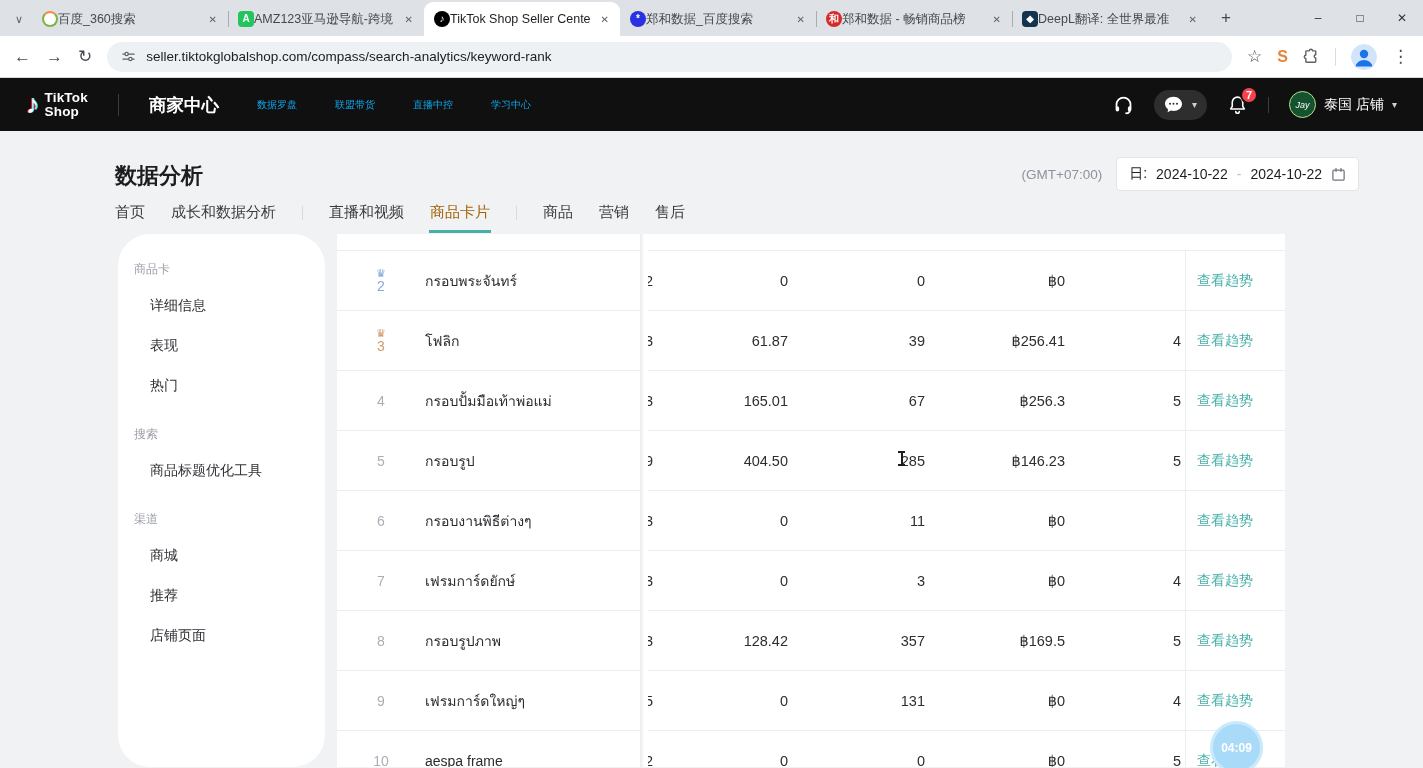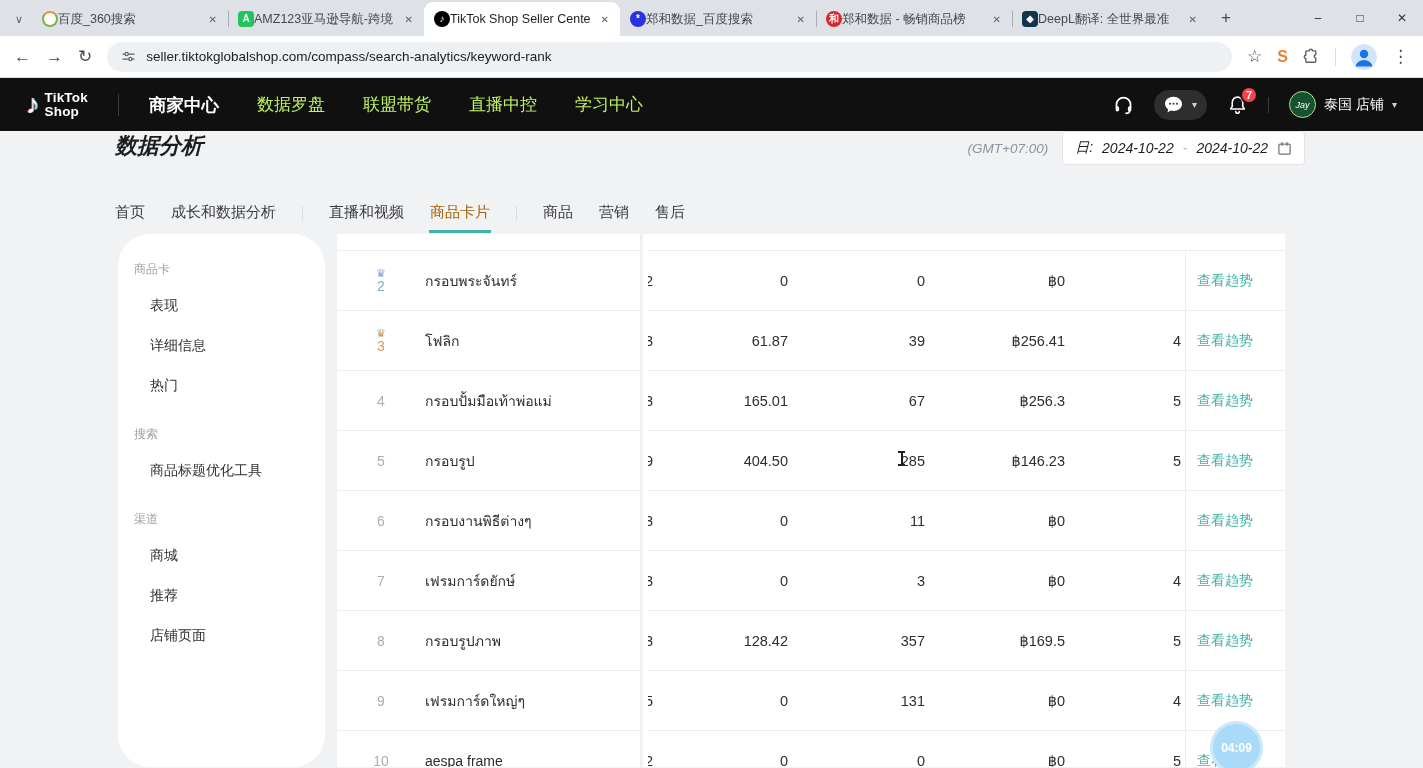"数据罗盘" .nav-item { color: #bef264 -> #0ea5e9; font-size: 17px -> 10px }
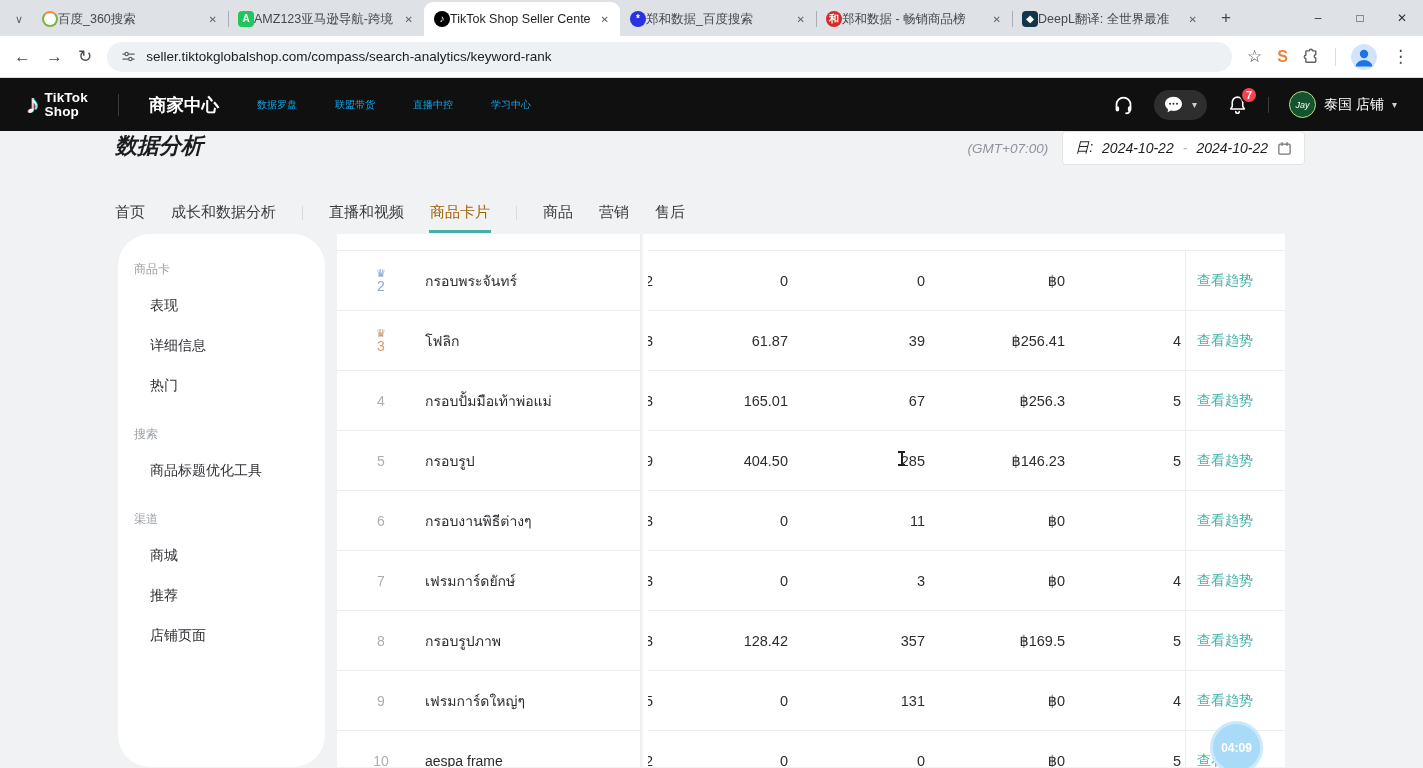"数据分析" .pagehead { align-items: flex-start -> flex-end; font-style: italic -> none; padding: 0 118px 0 115px -> 0 64px 0 115px }
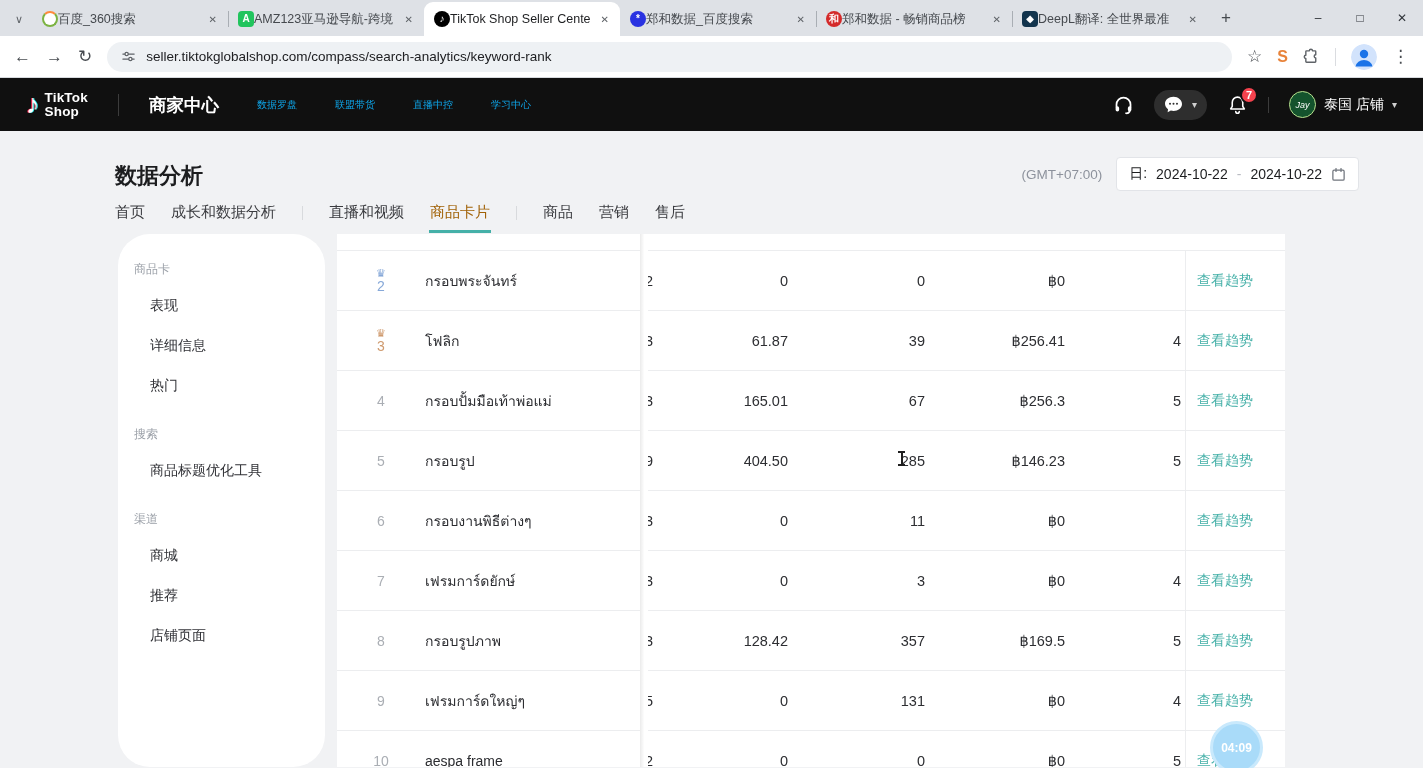"表现" div.sb-item { order: before "详细信息" -> after "详细信息" }
